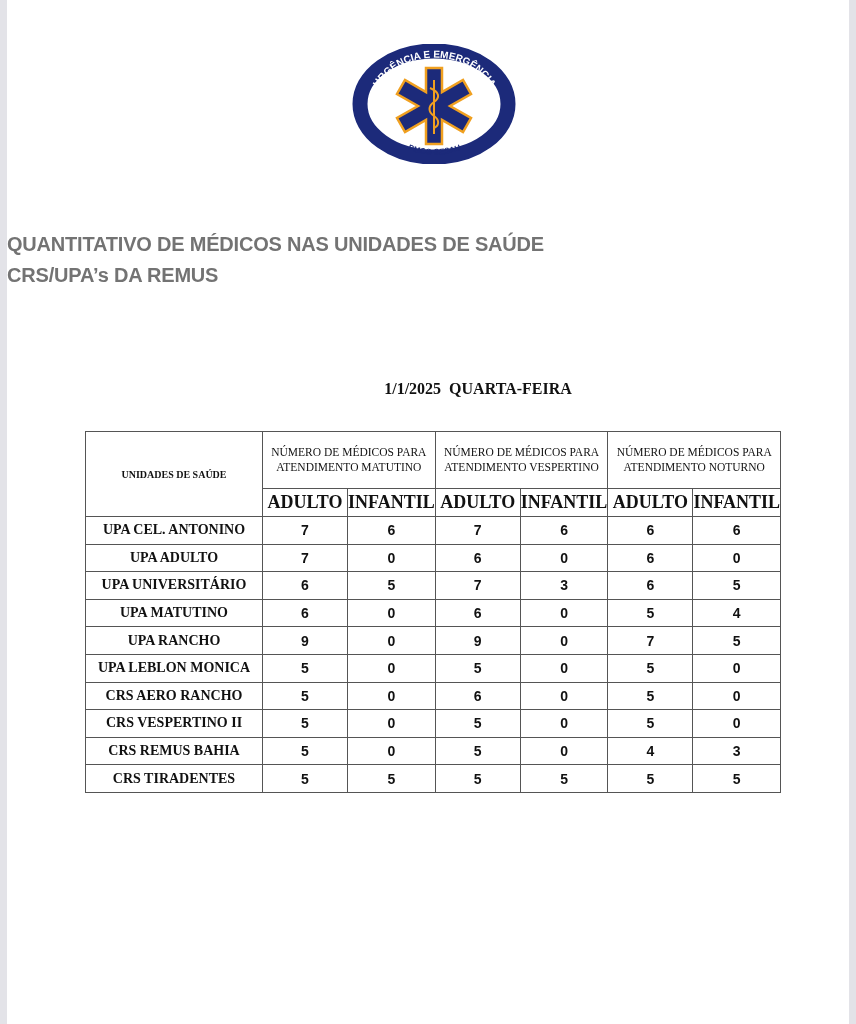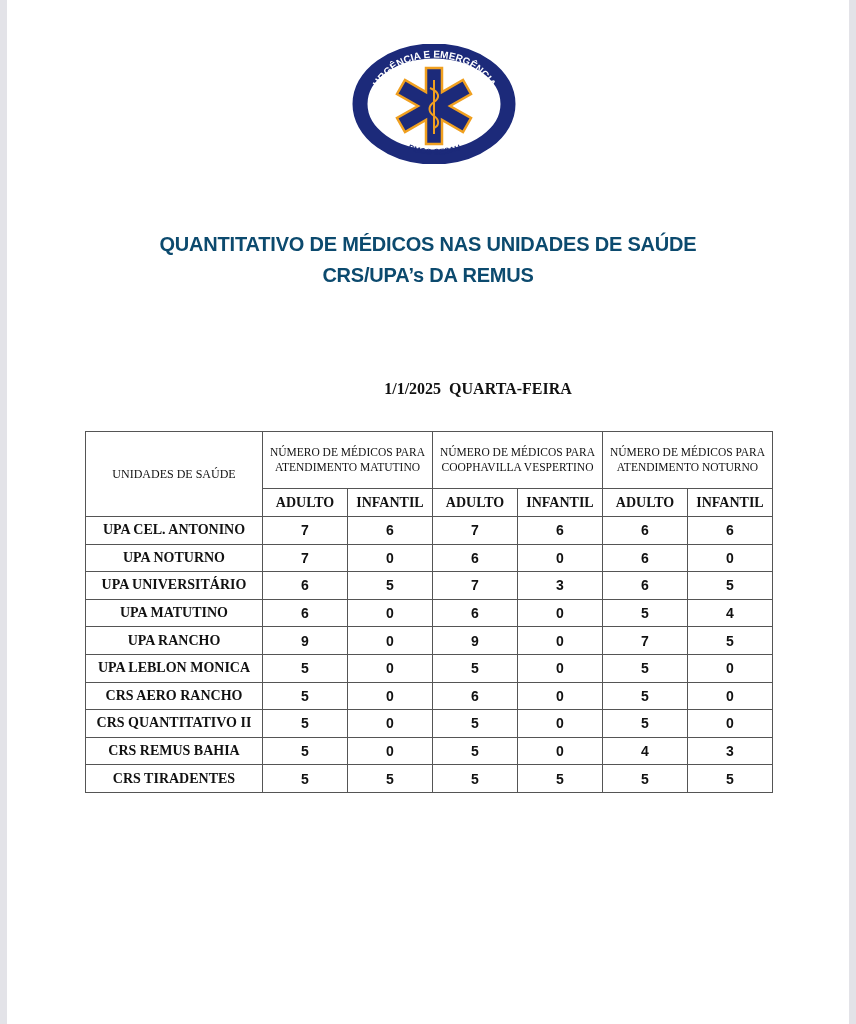"QUANTITATIVO DE MÉDICOS NAS UNIDADES" .title { color: #0c4a6e -> #737373; text-align: center -> none }
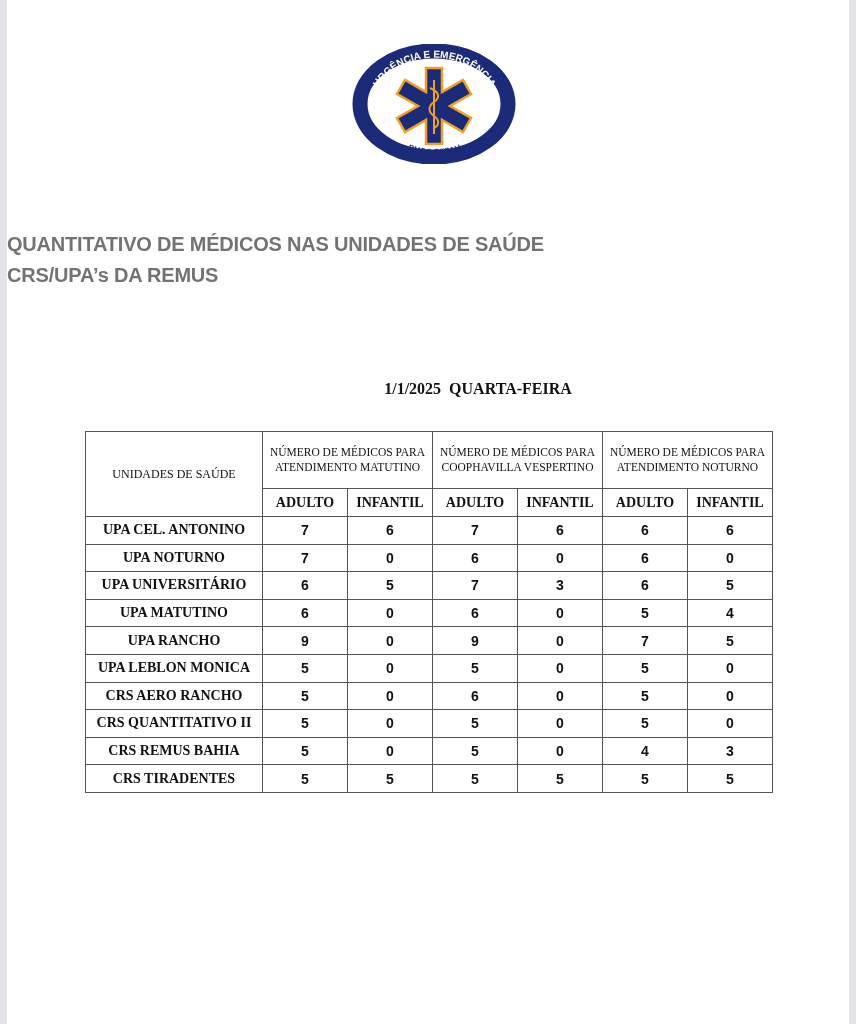"NÚMERO DE MÉDICOS PARA COOPHAVILLA" th.period { text: COOPHAVILLA -> ATENDIMENTO }
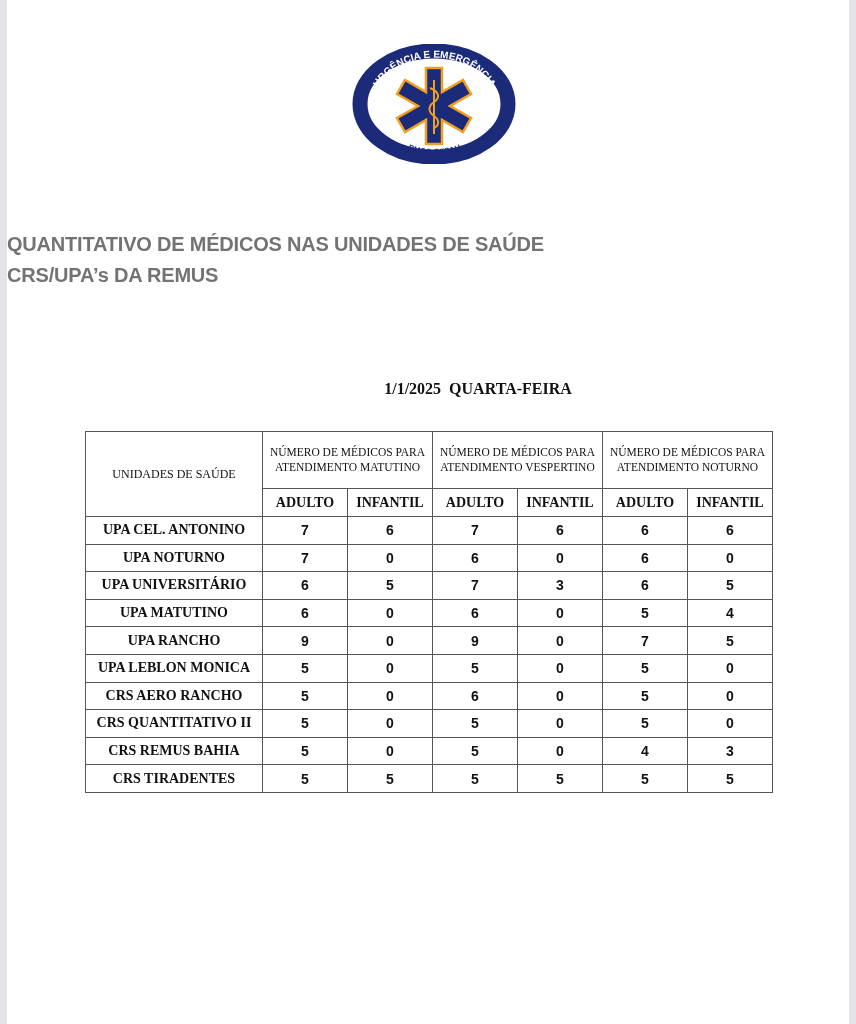"UNIDADES DE SAÚDE" th.units { font-size: 12px -> 10px; font-weight: normal -> bold }
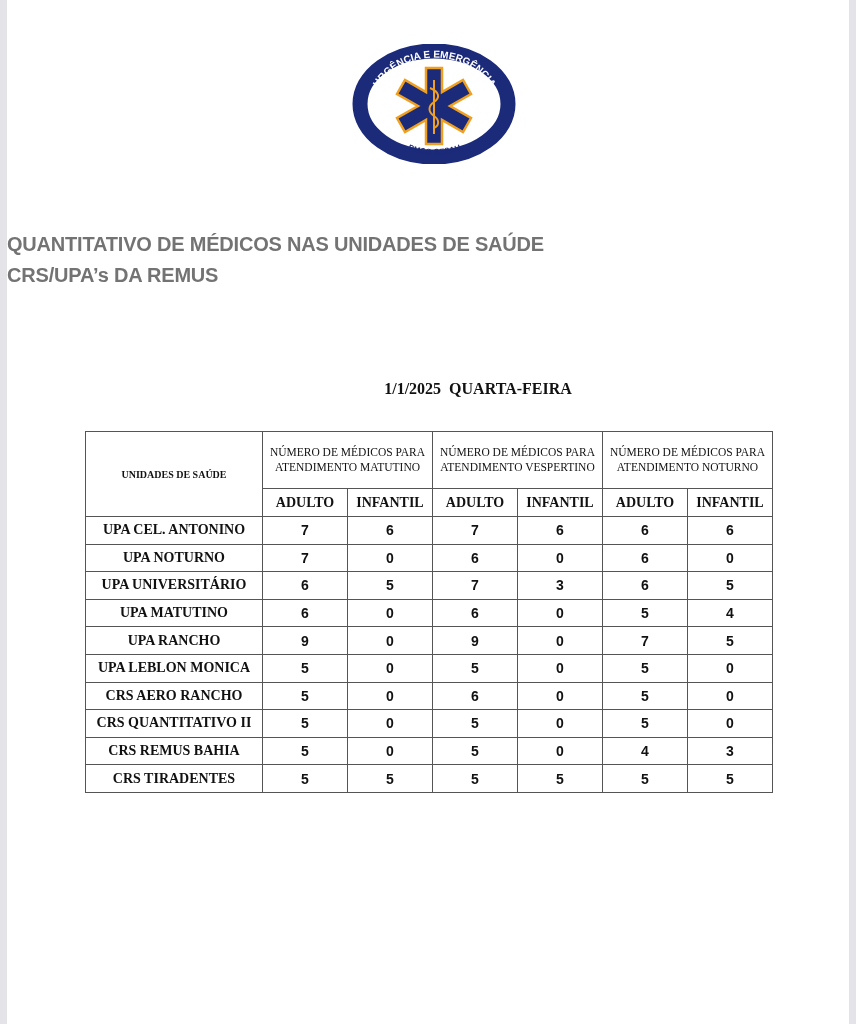"ADULTO" th.sub { font-size: 14px -> 18px }
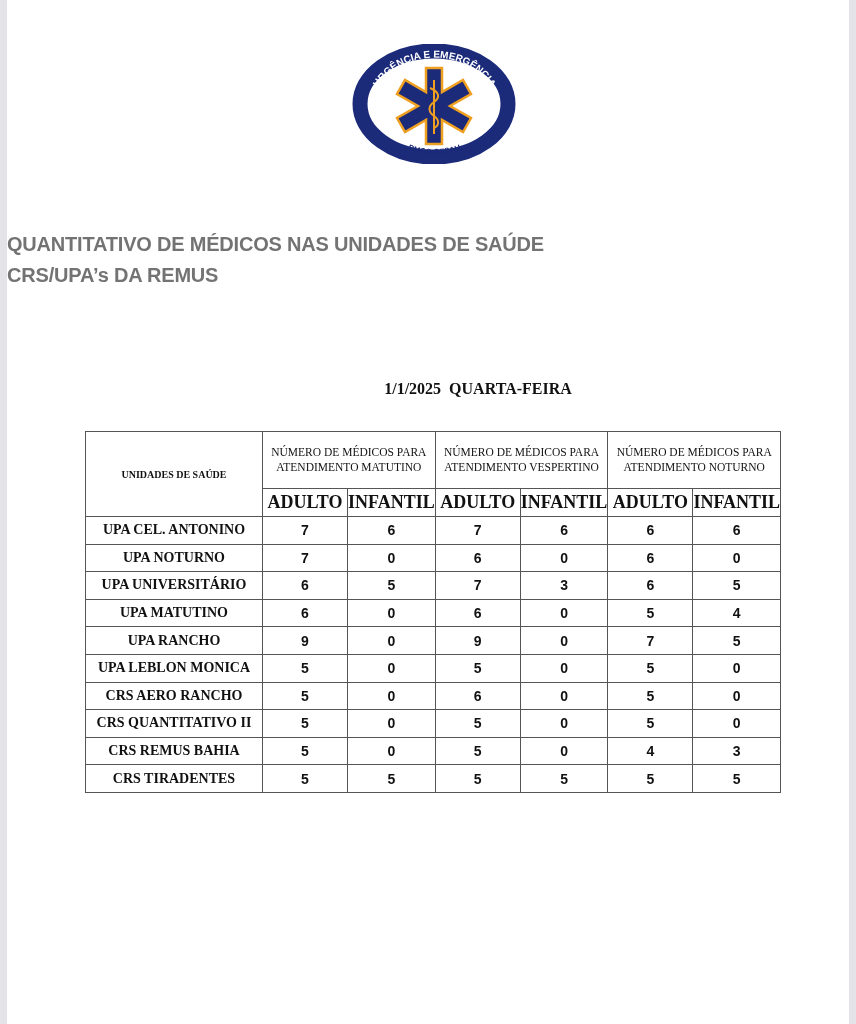"UPA NOTURNO" td.name { text: NOTURNO -> ADULTO }
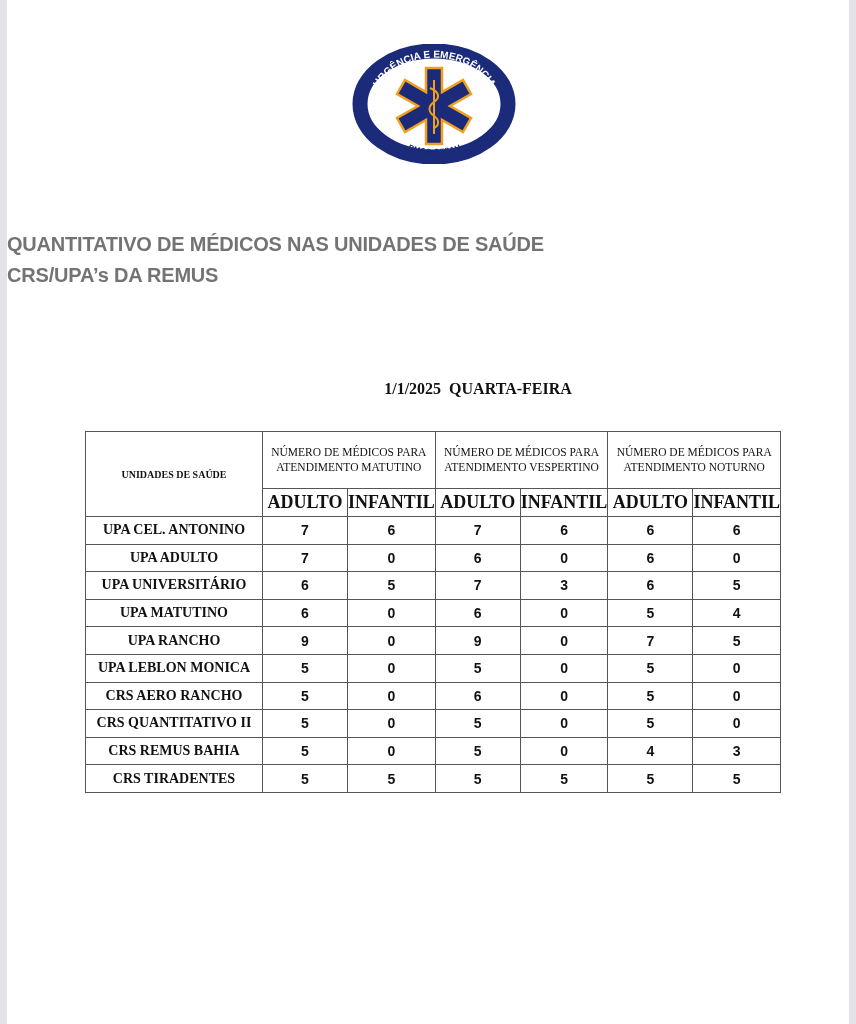"CRS QUANTITATIVO II" td.name { text: QUANTITATIVO -> VESPERTINO }
